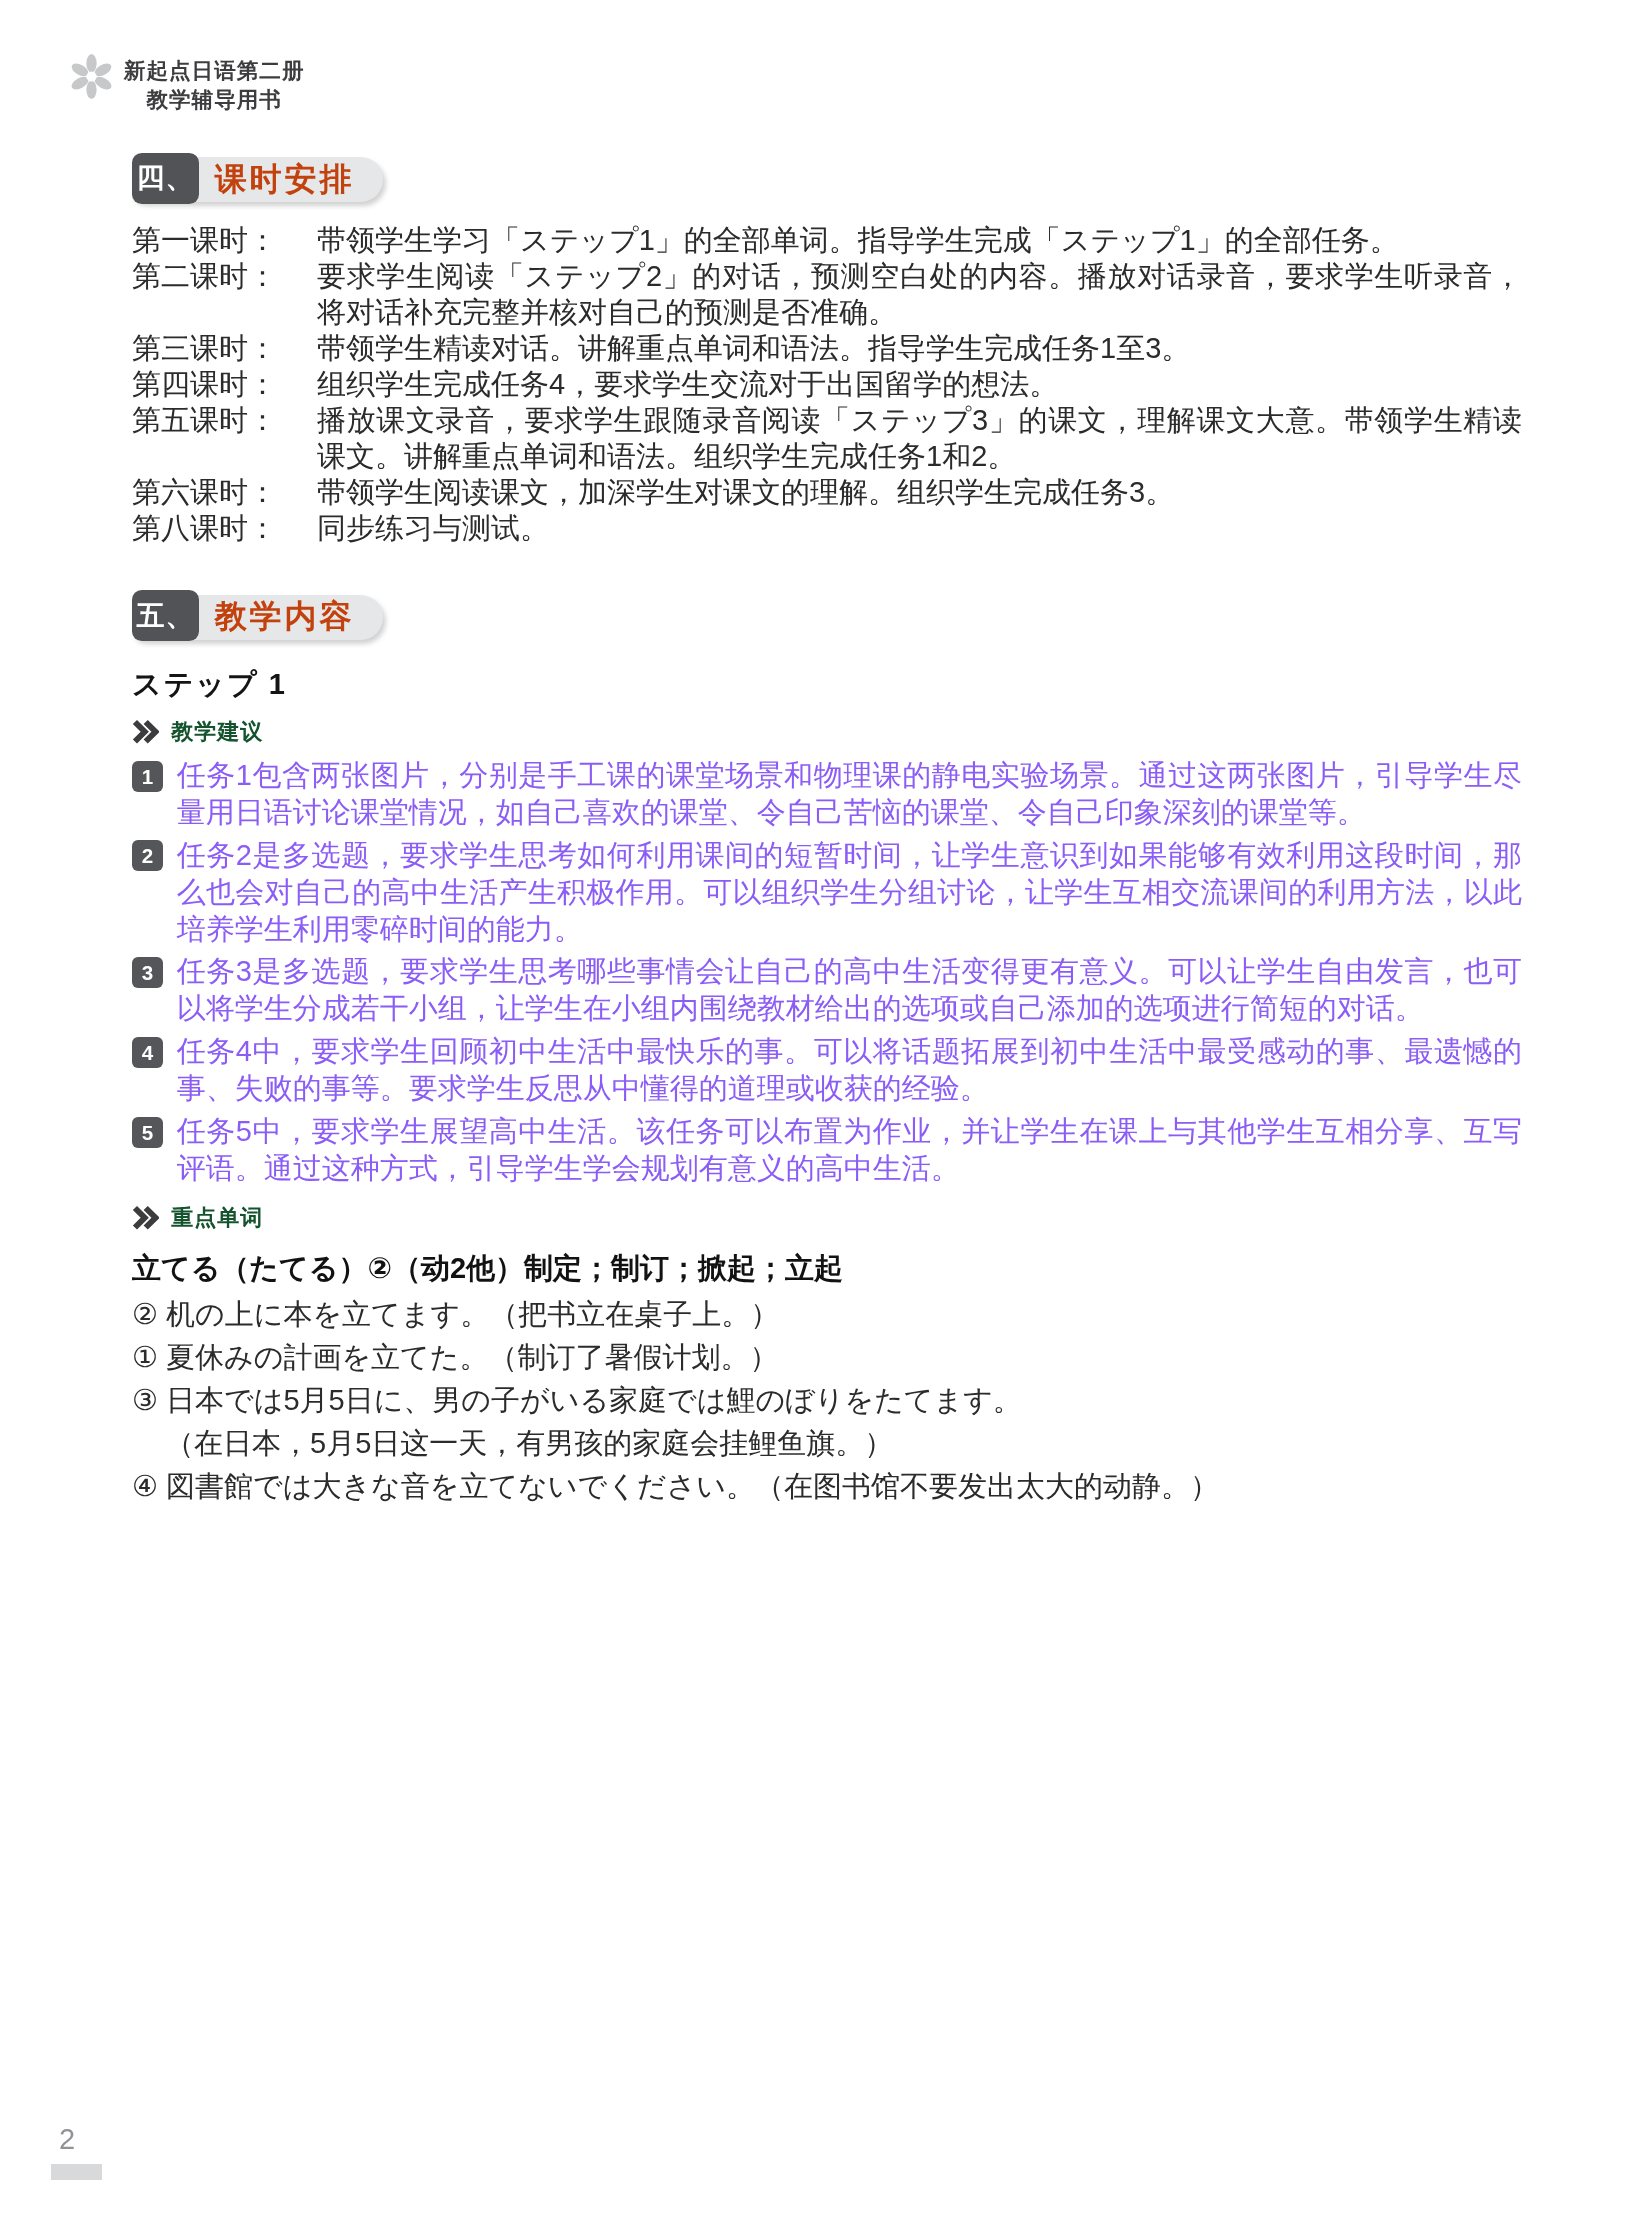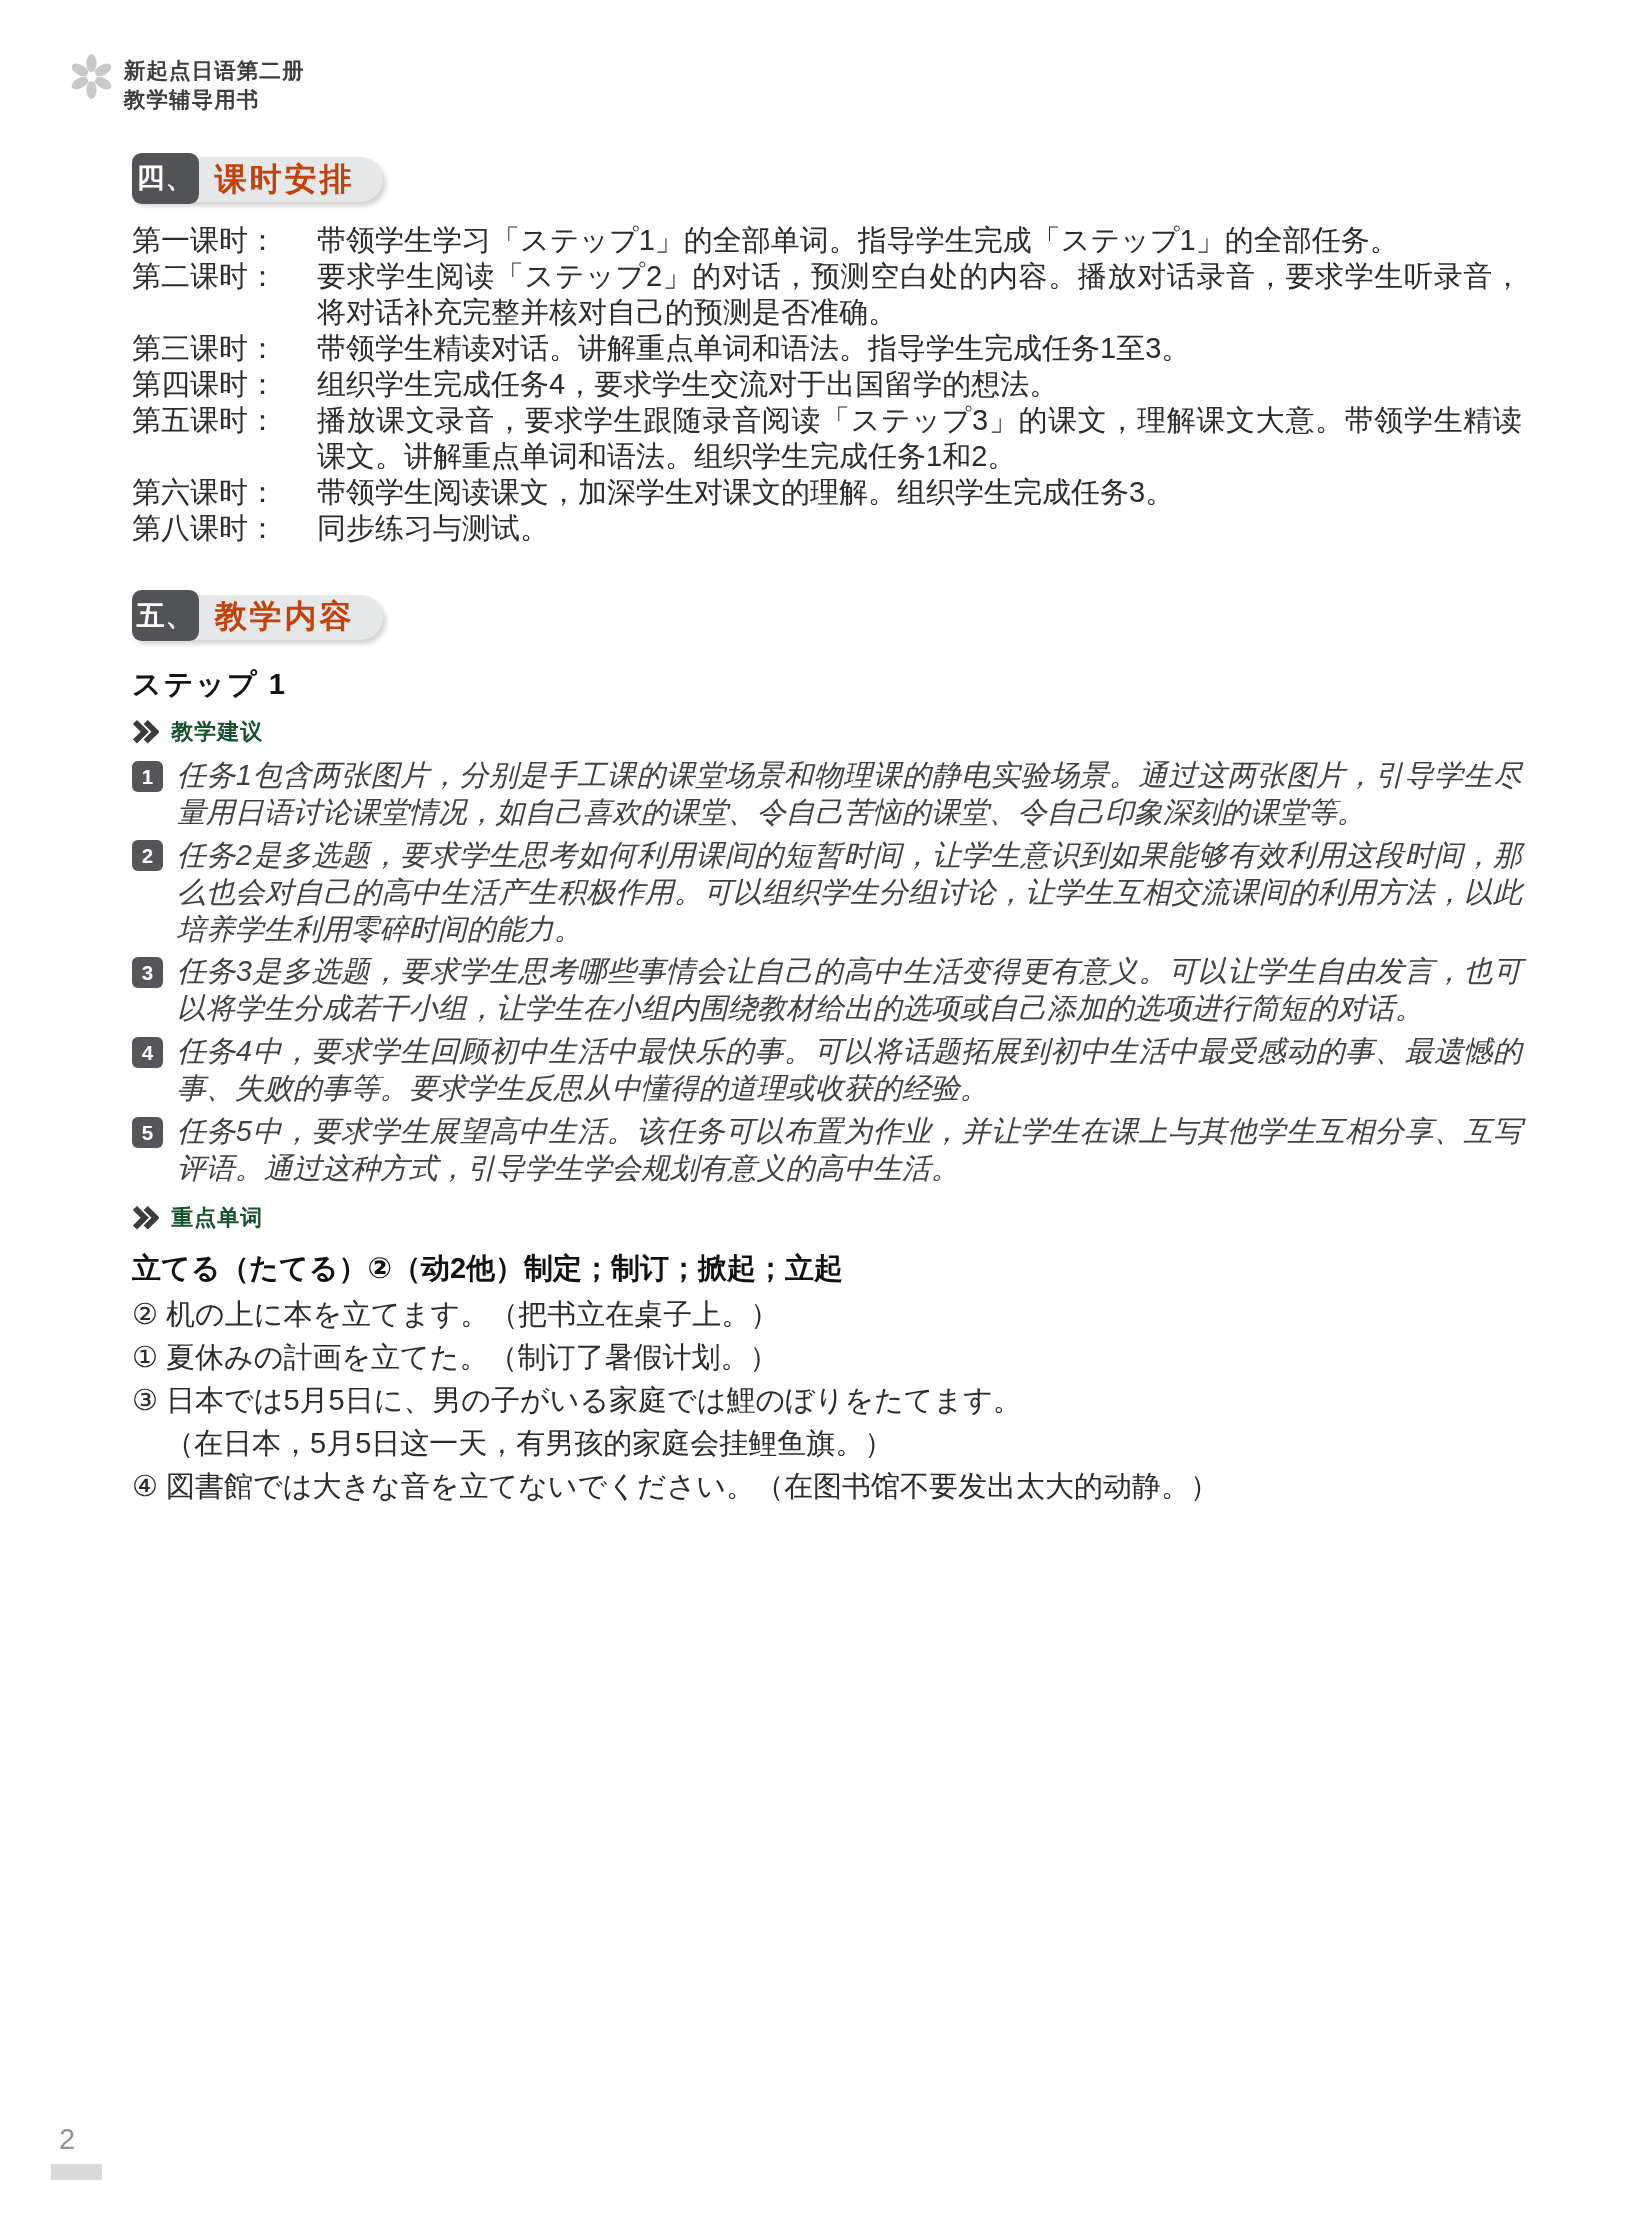"新起点日语第二册" .book-header .titles { text-align: none -> center }
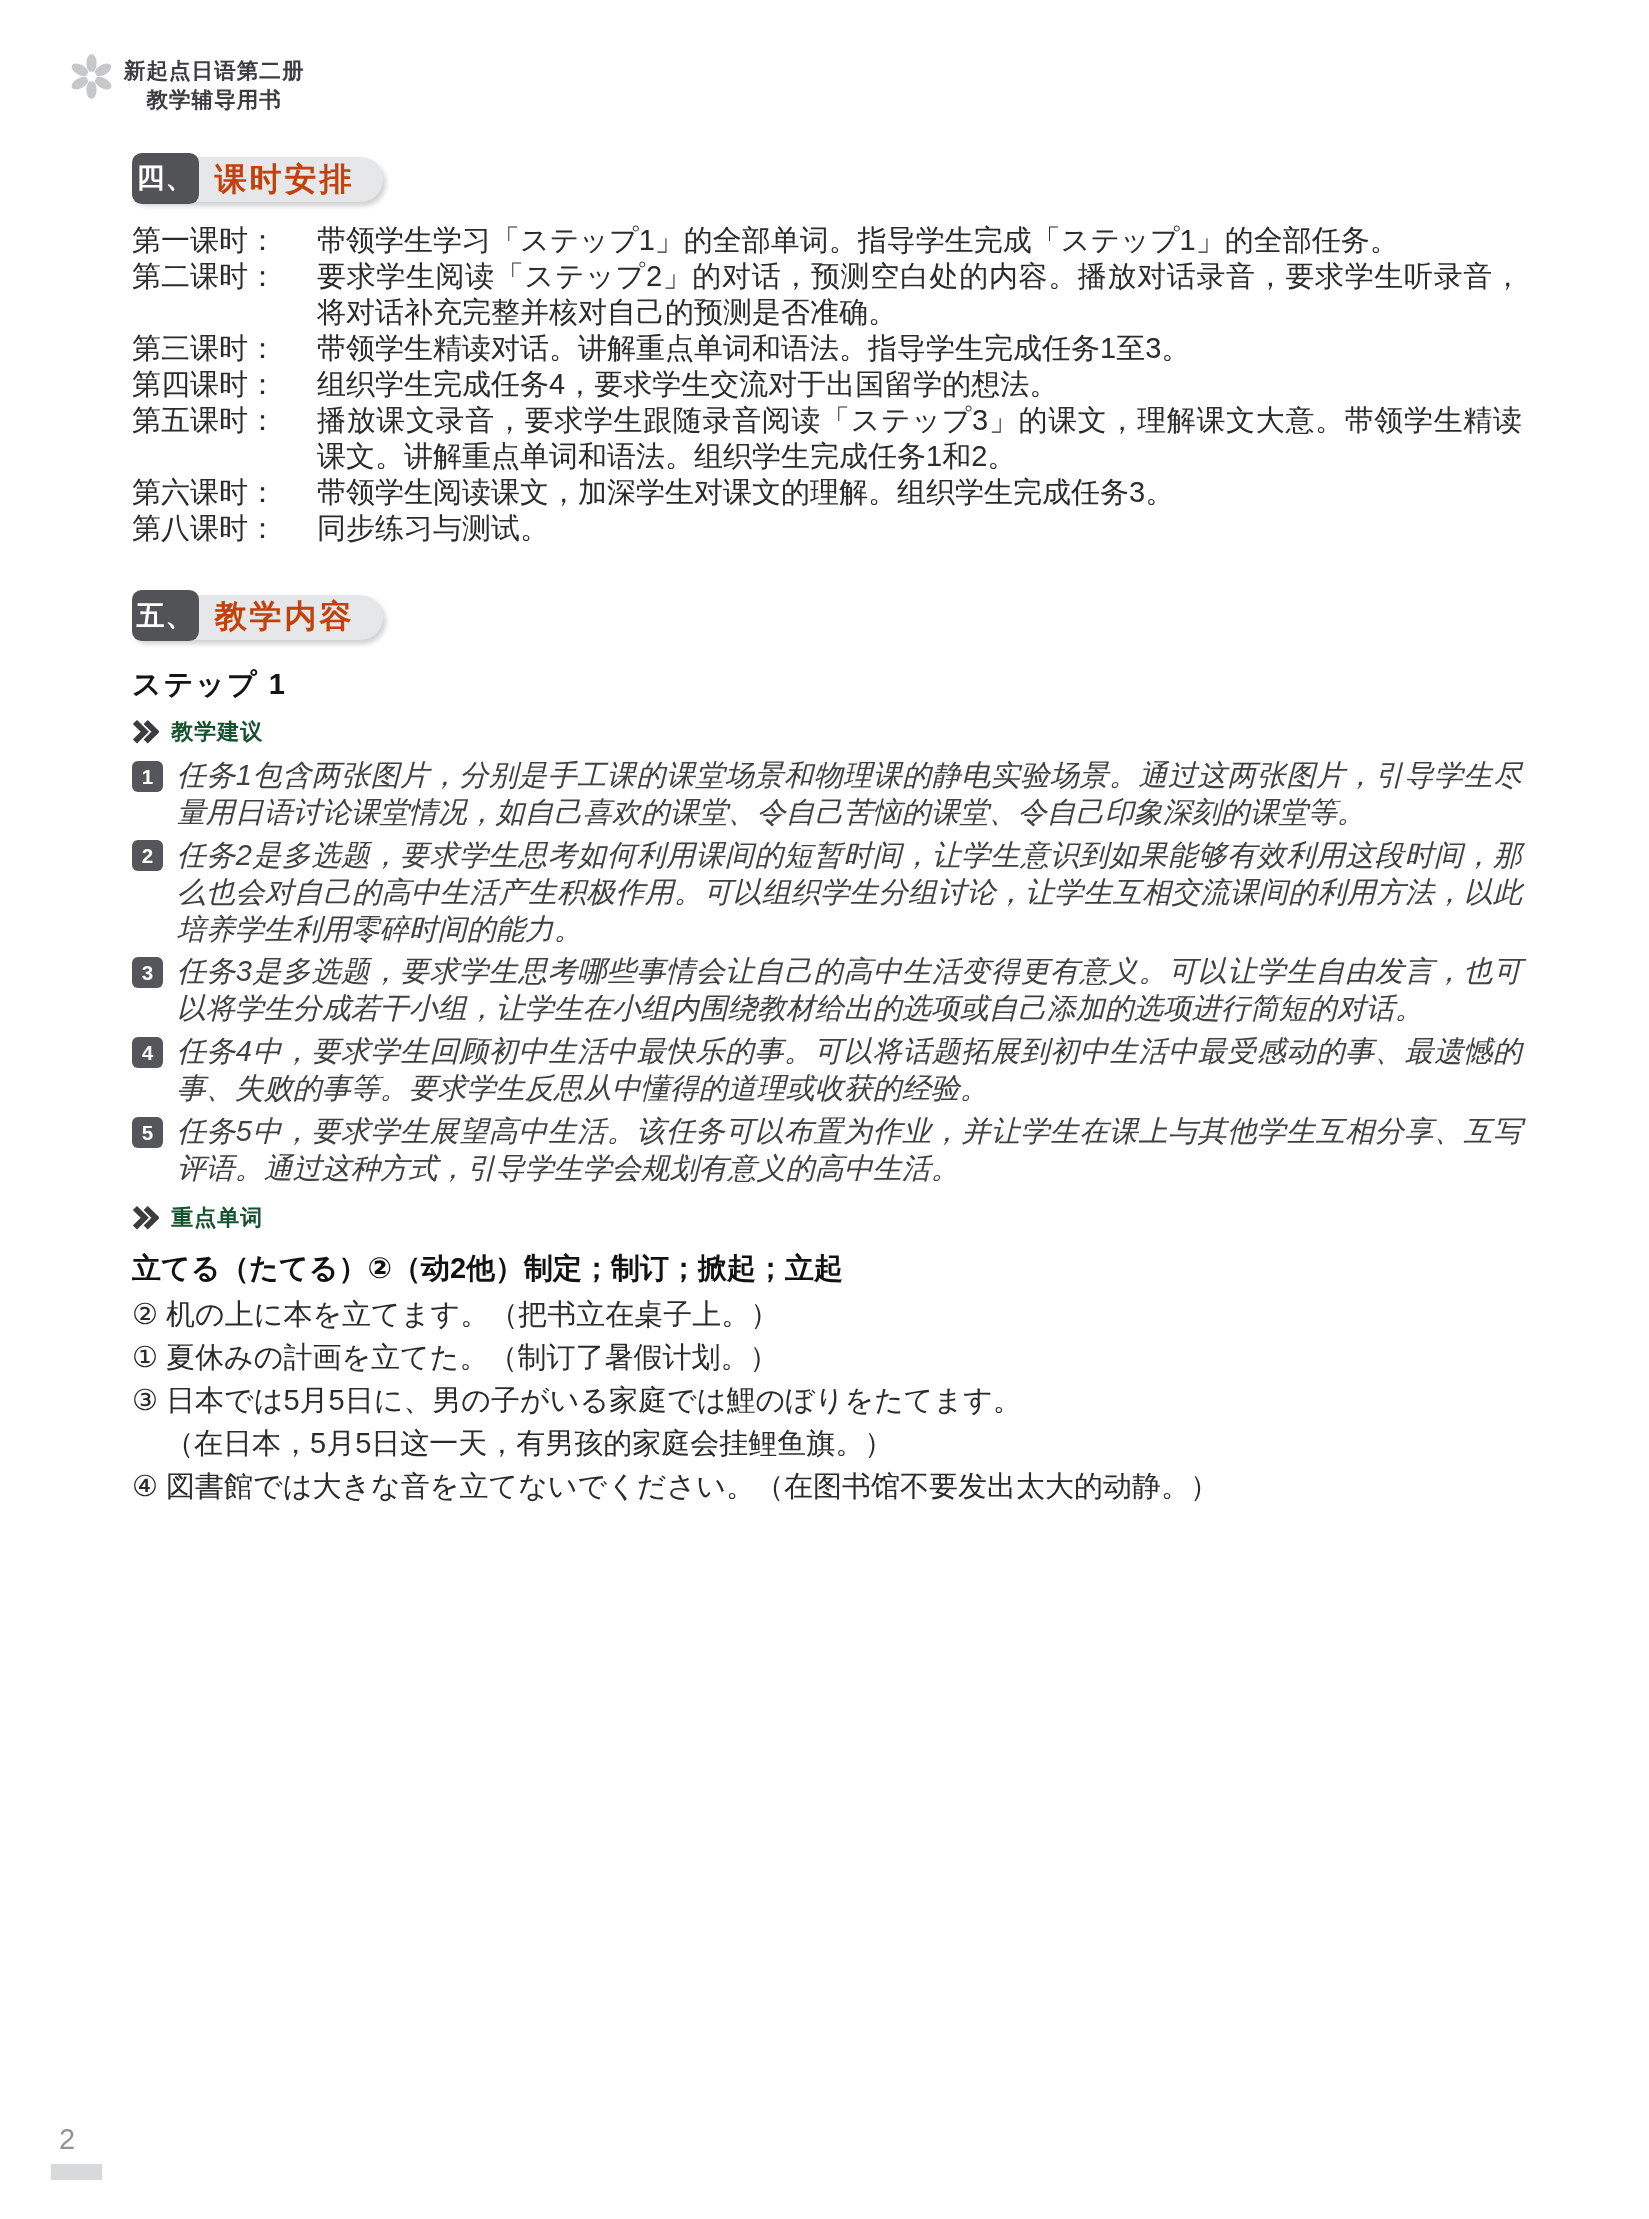"任务1包含两张图片，分别是手工课的课堂场景和物理课的静电实验场景。通过这两张图片" .advice-text { color: #404040 -> #8b5cf6; font-style: italic -> none }
